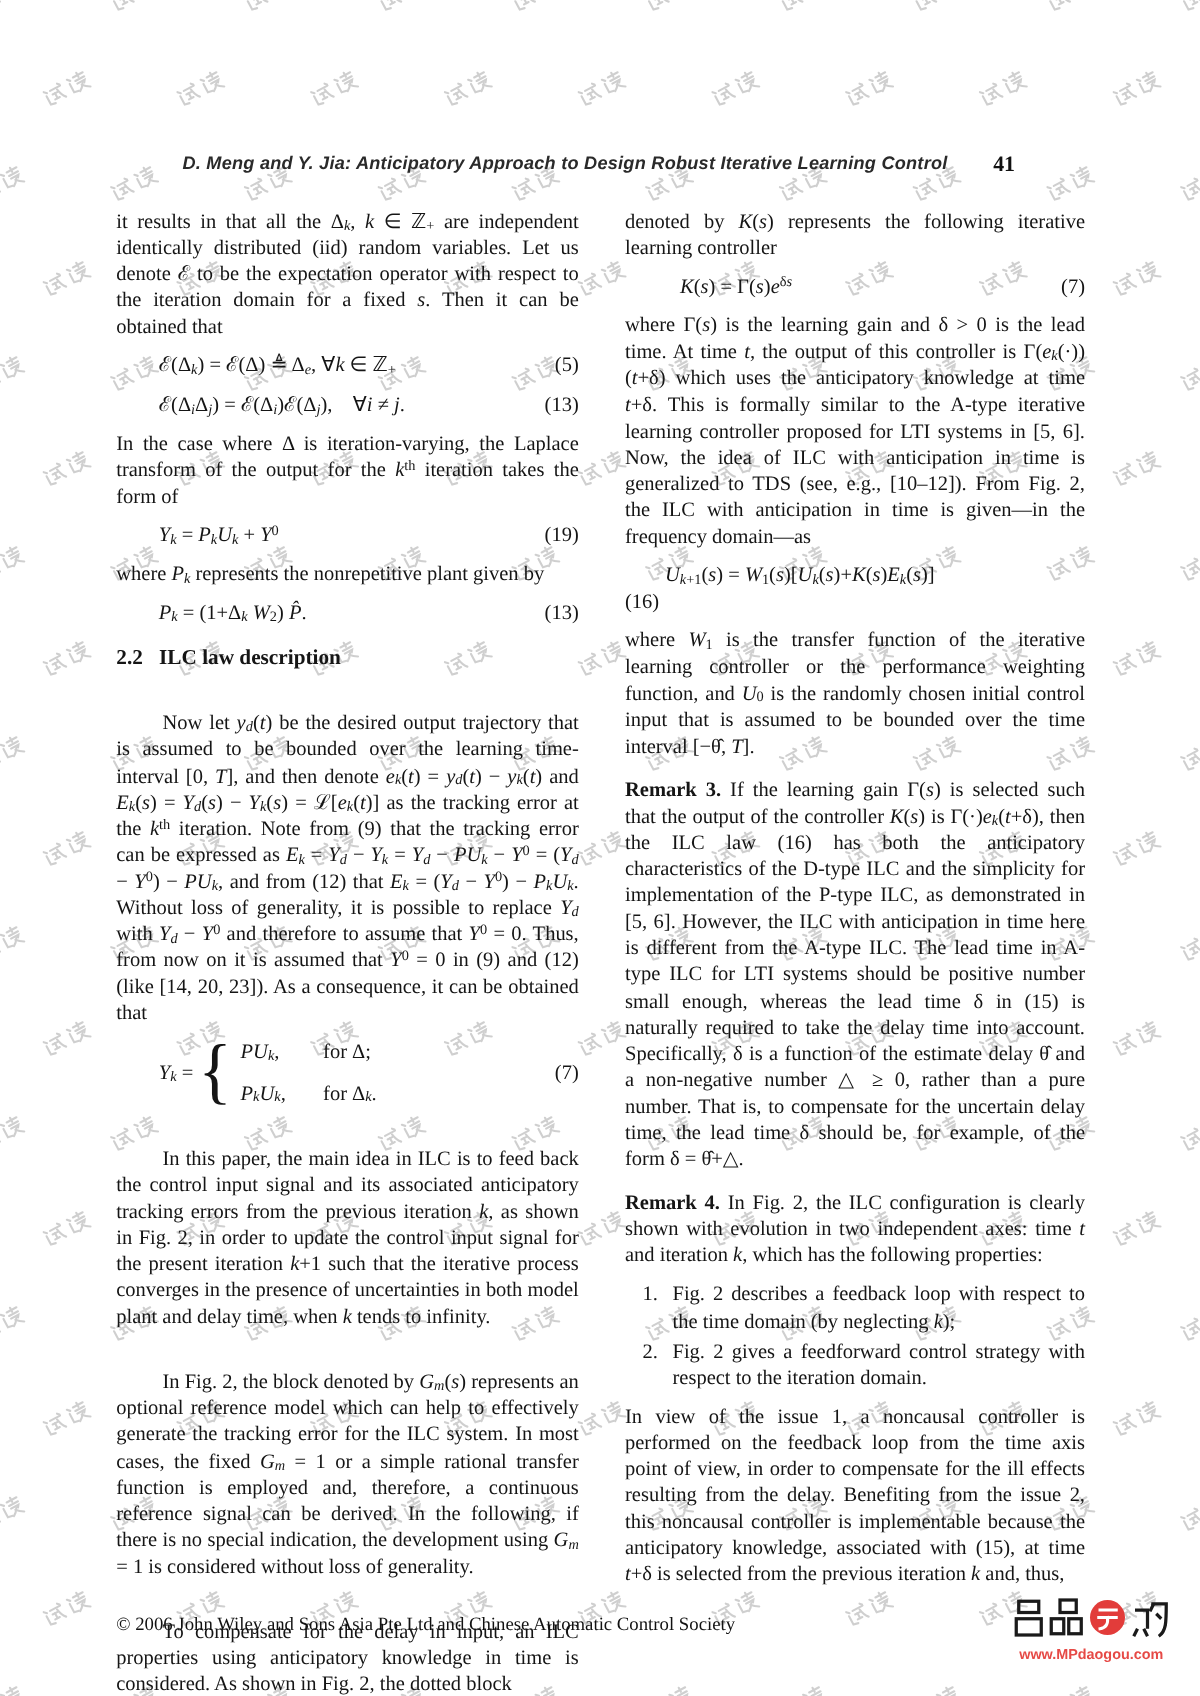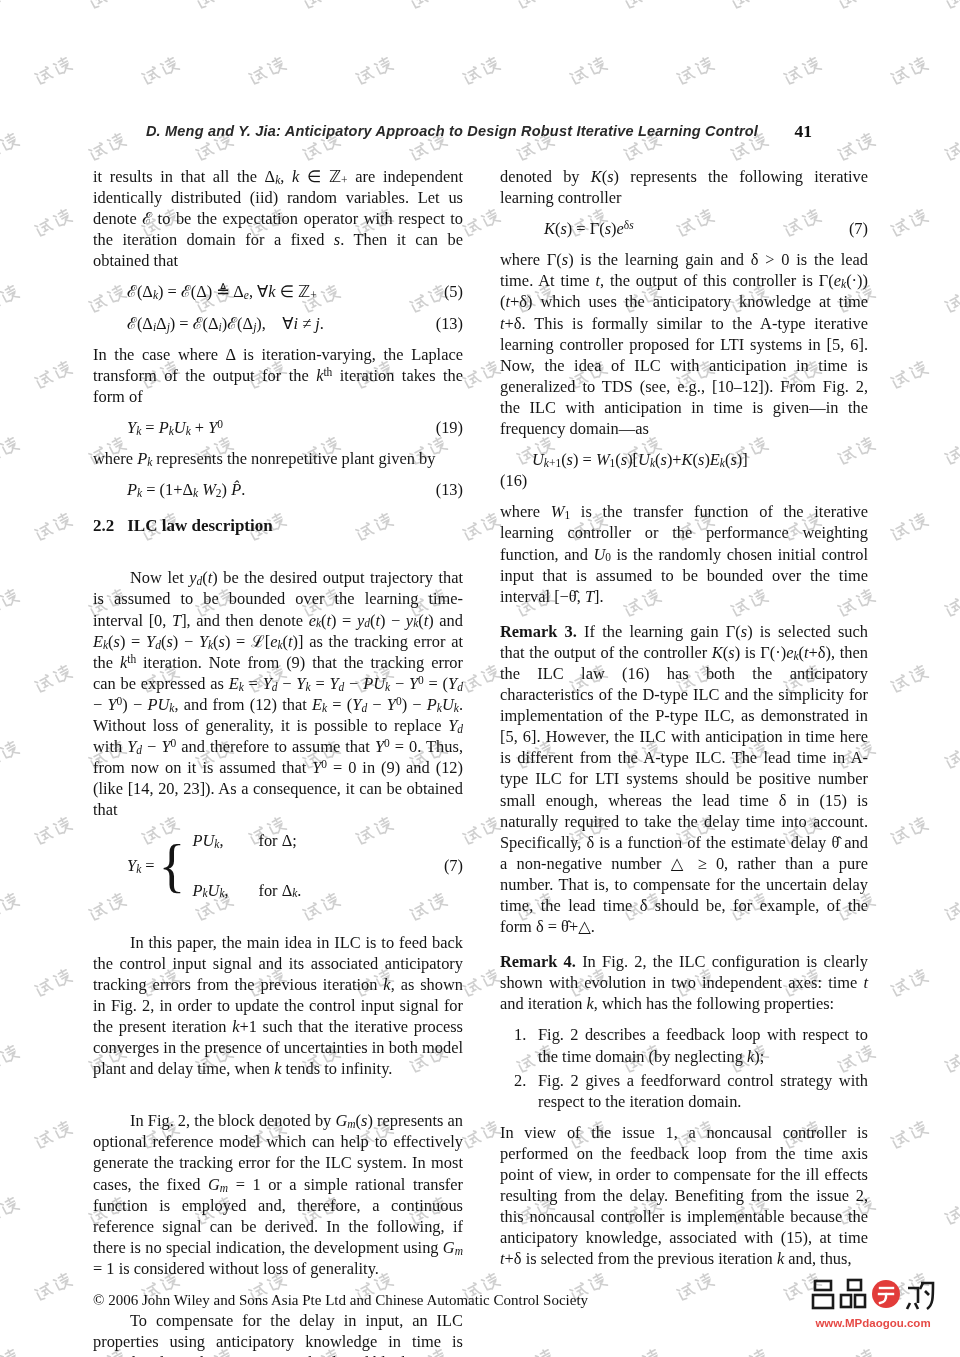"PUk," .case-rows { gap: 28px -> 12px }
